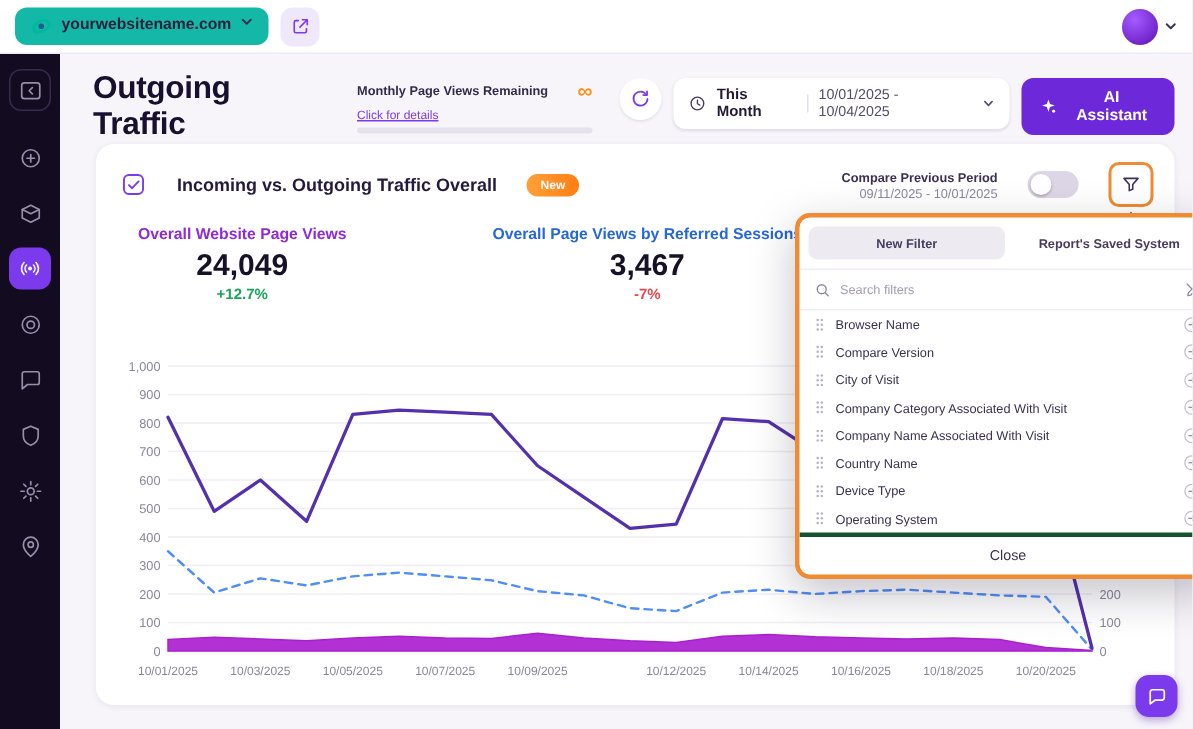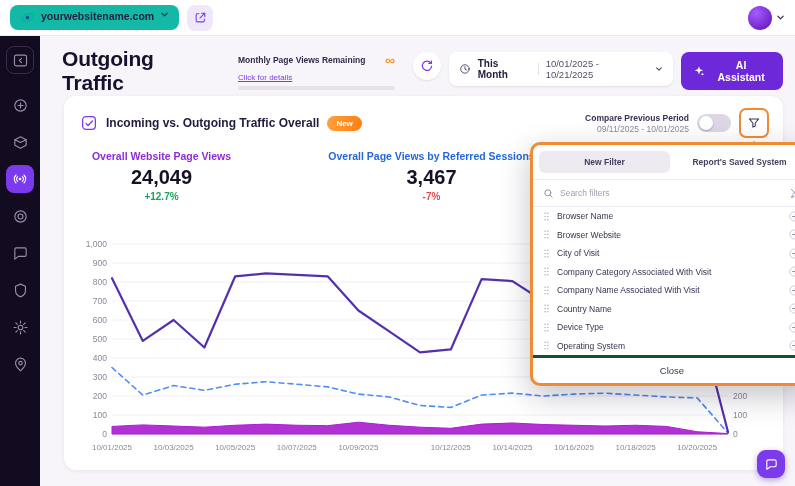"10/01/2025 - 10/21/2025" span.period-range { text: 10/21/2025 -> 10/04/2025 }
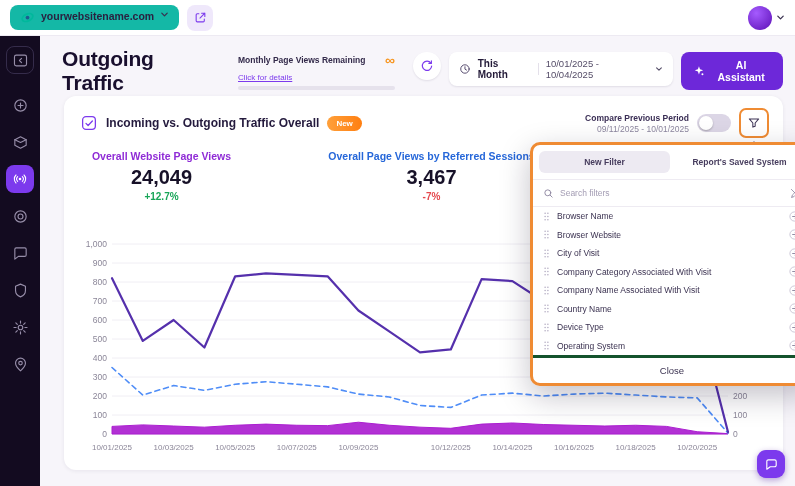"Incoming vs. Outgoing Traffic Overall" .card-header { gap: 8px -> 20px }
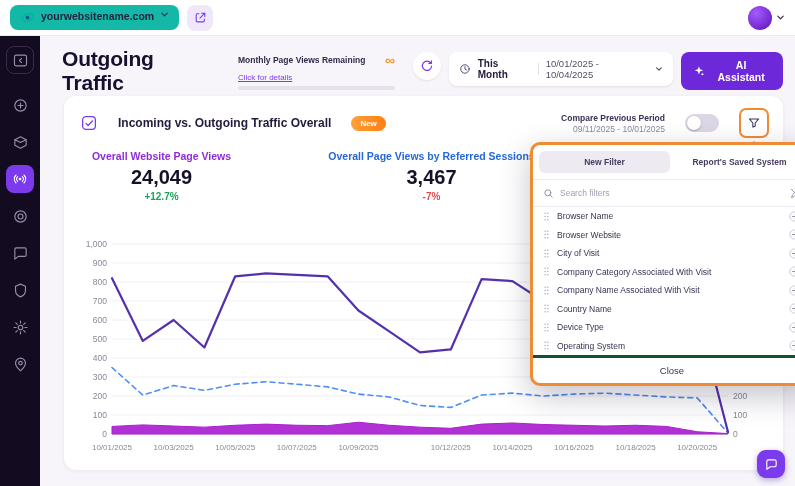"Browser Website" span { text: Browser Website -> Compare Version }
